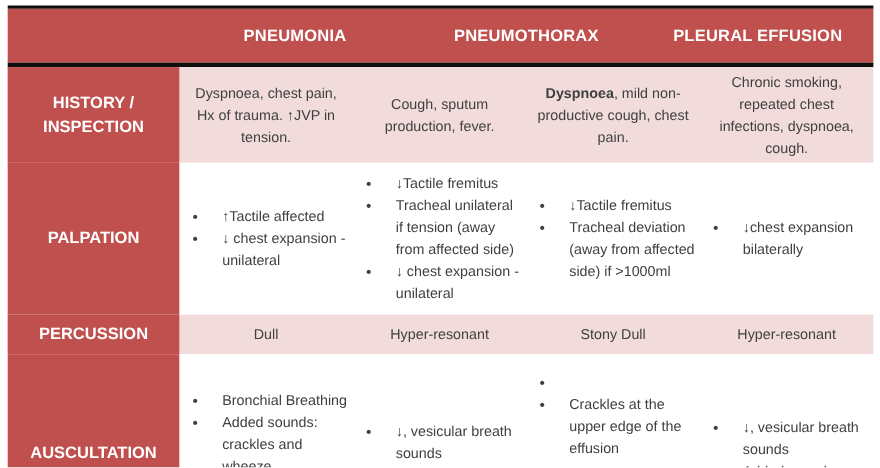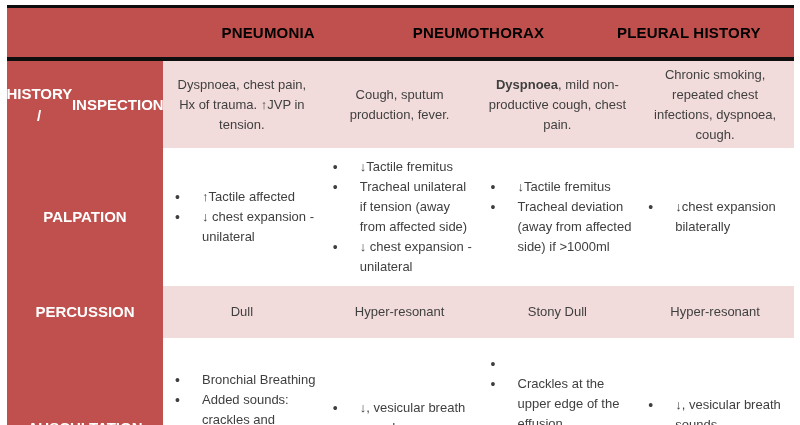"PNEUMONIA" .hcell { color: #000000 -> #ffffff }
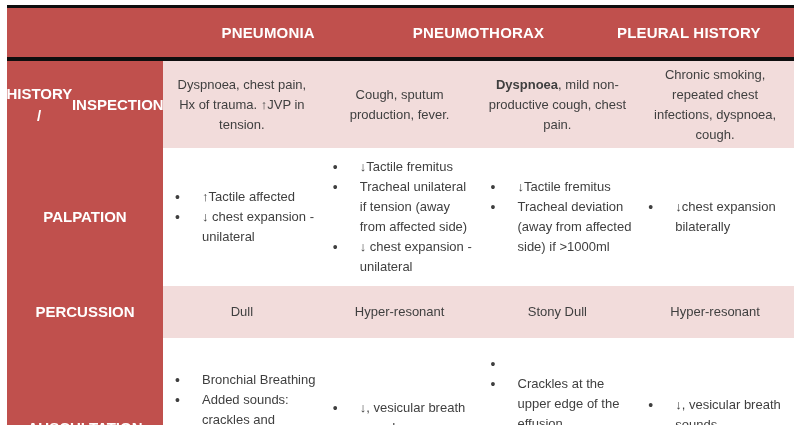"PLEURAL HISTORY" div.hcell { text: HISTORY -> EFFUSION }
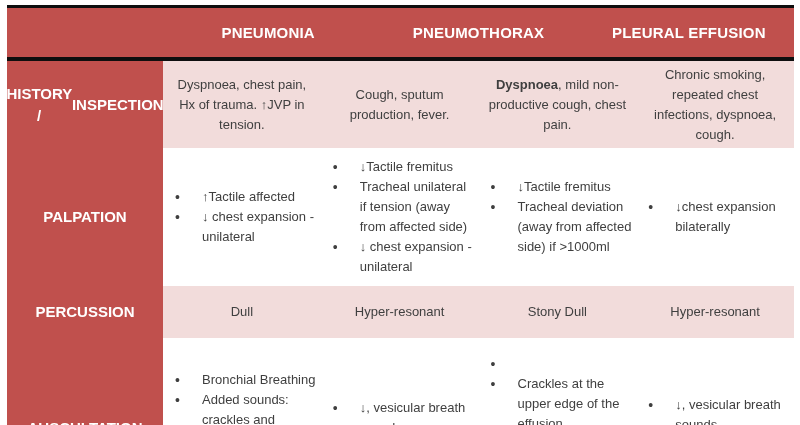"HISTORY /" .rlabel { flex-direction: row -> column }
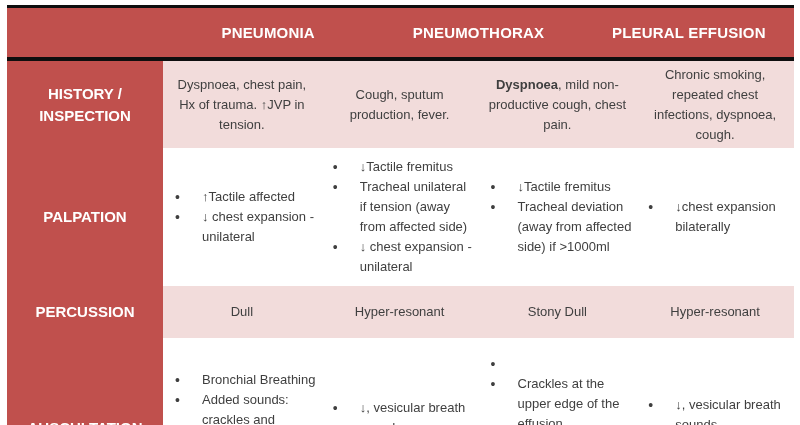"PERCUSSION" .row-percussion { height: 52px -> 36px }
